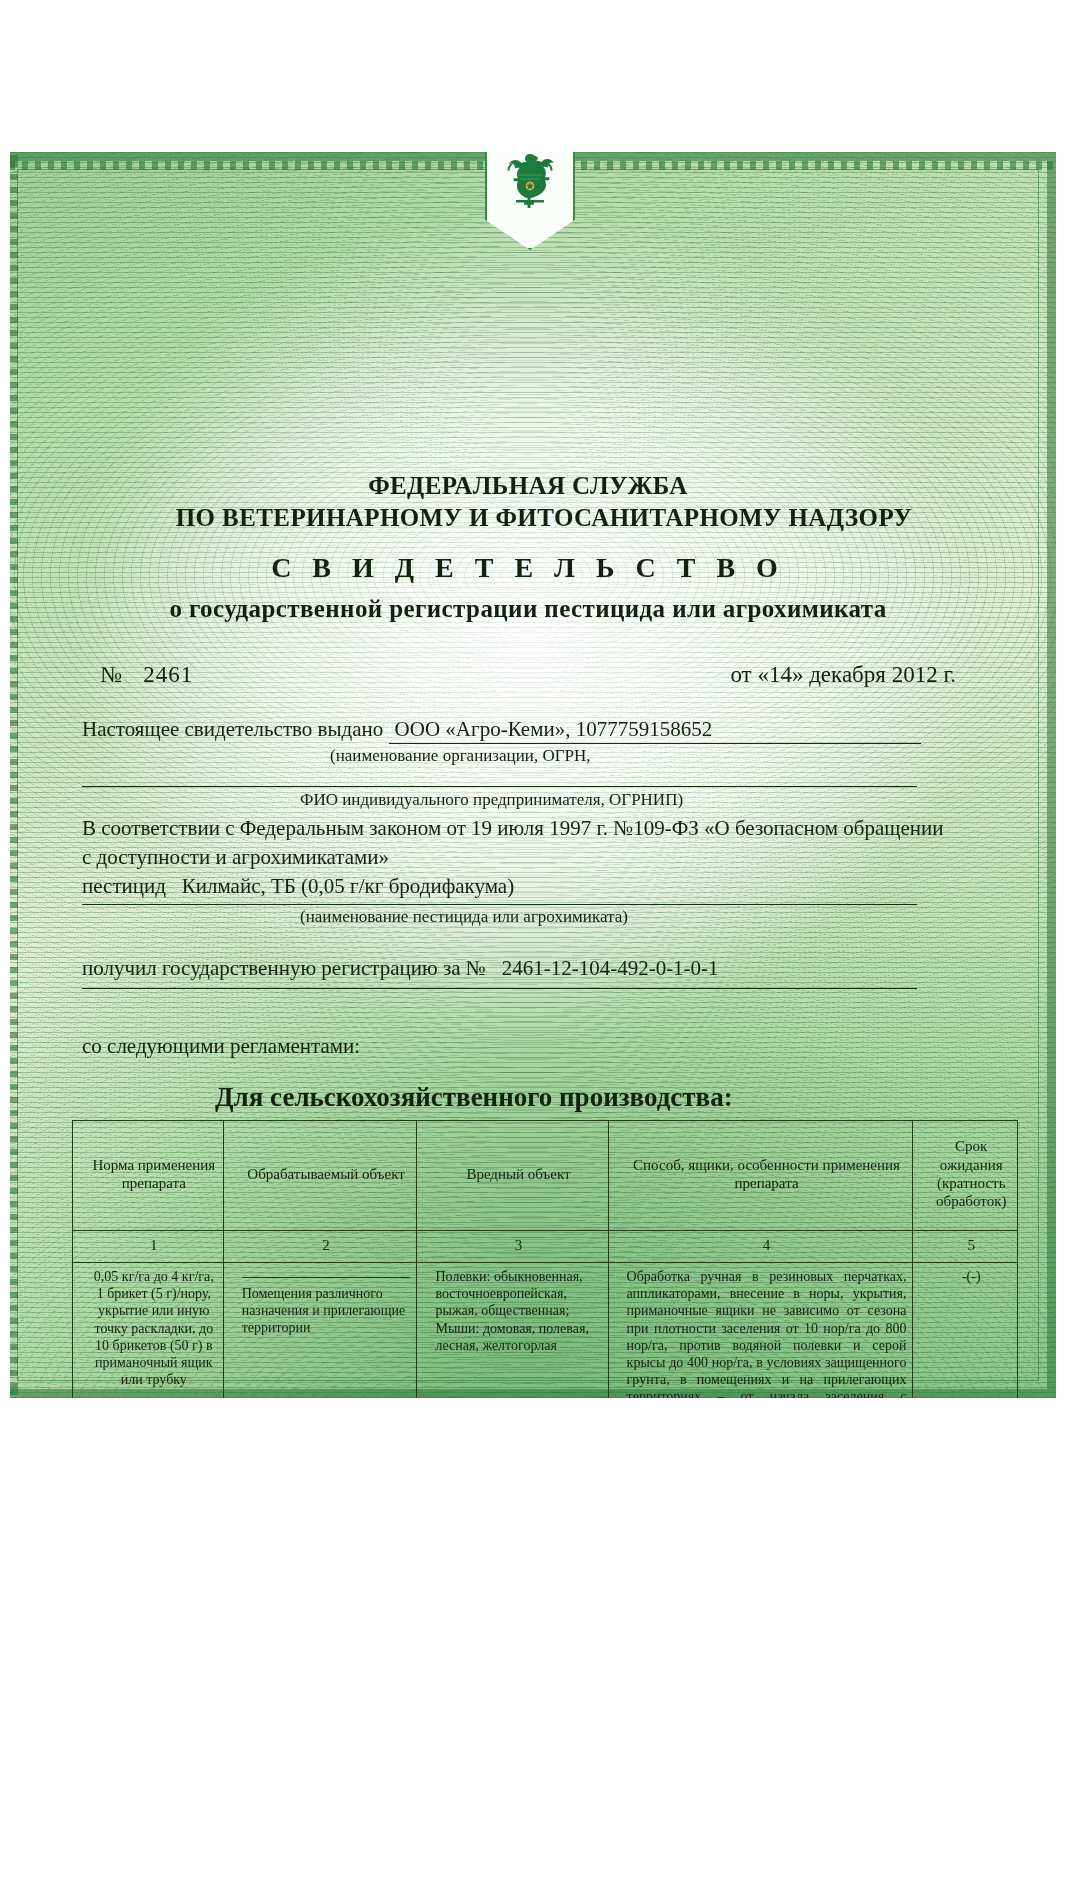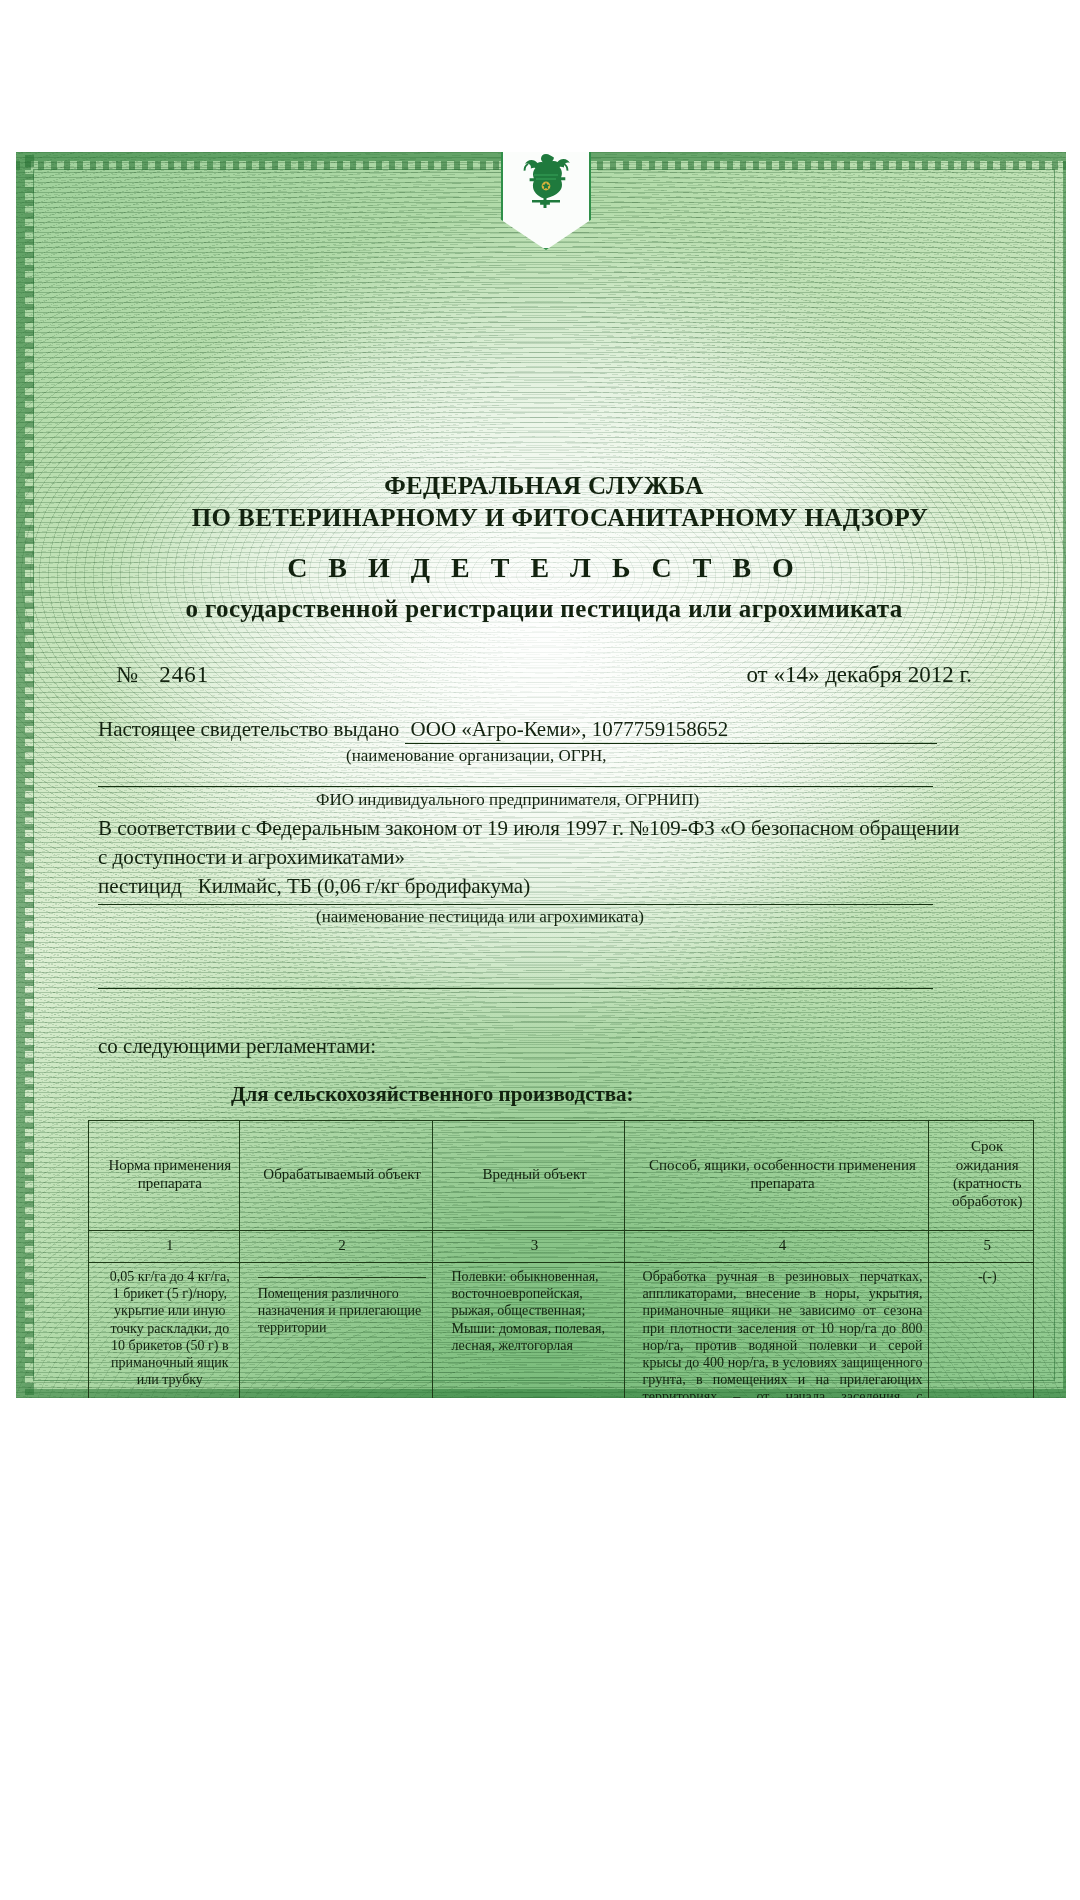"ФЕДЕРАЛЬНАЯ СЛУЖБА" #sheet { left: 16px -> 0 }
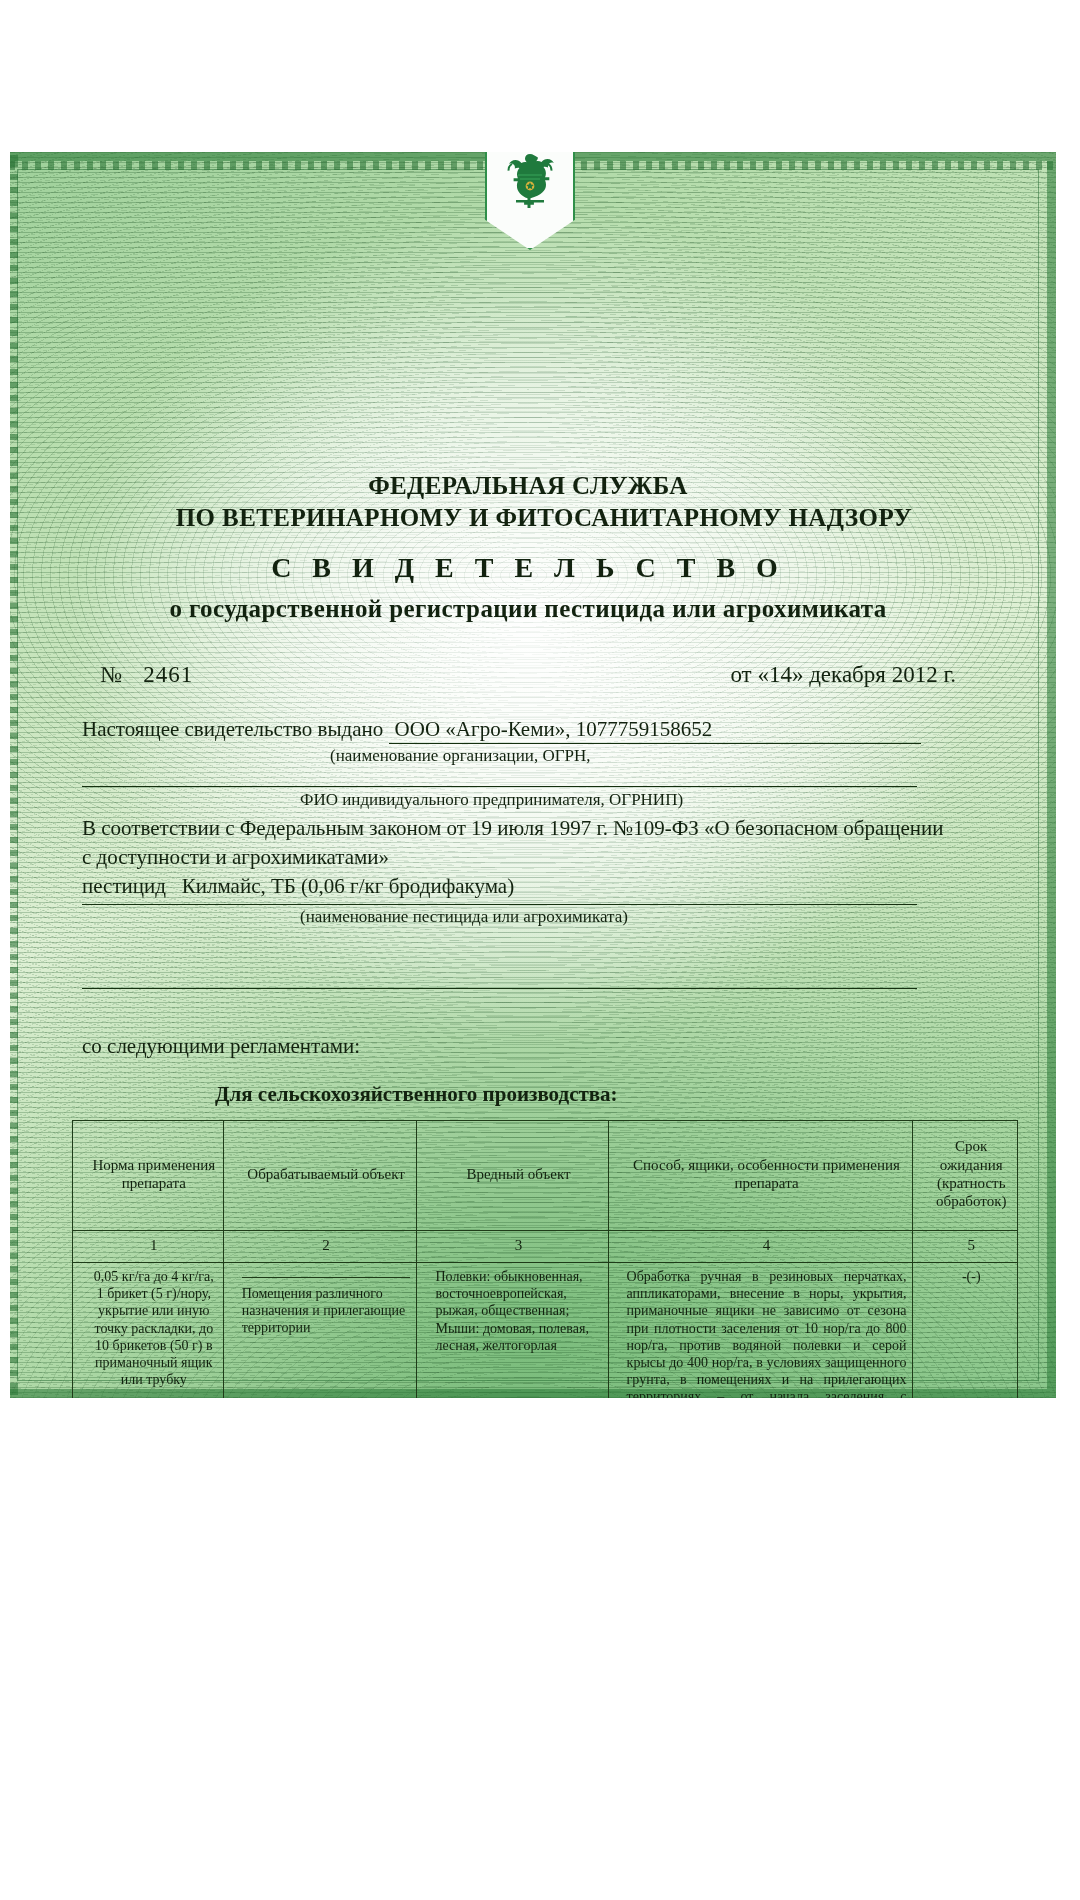"Килмайс, ТБ (0,06 г/кг бродифакума)" span { text: 0,06 -> 0,05 }
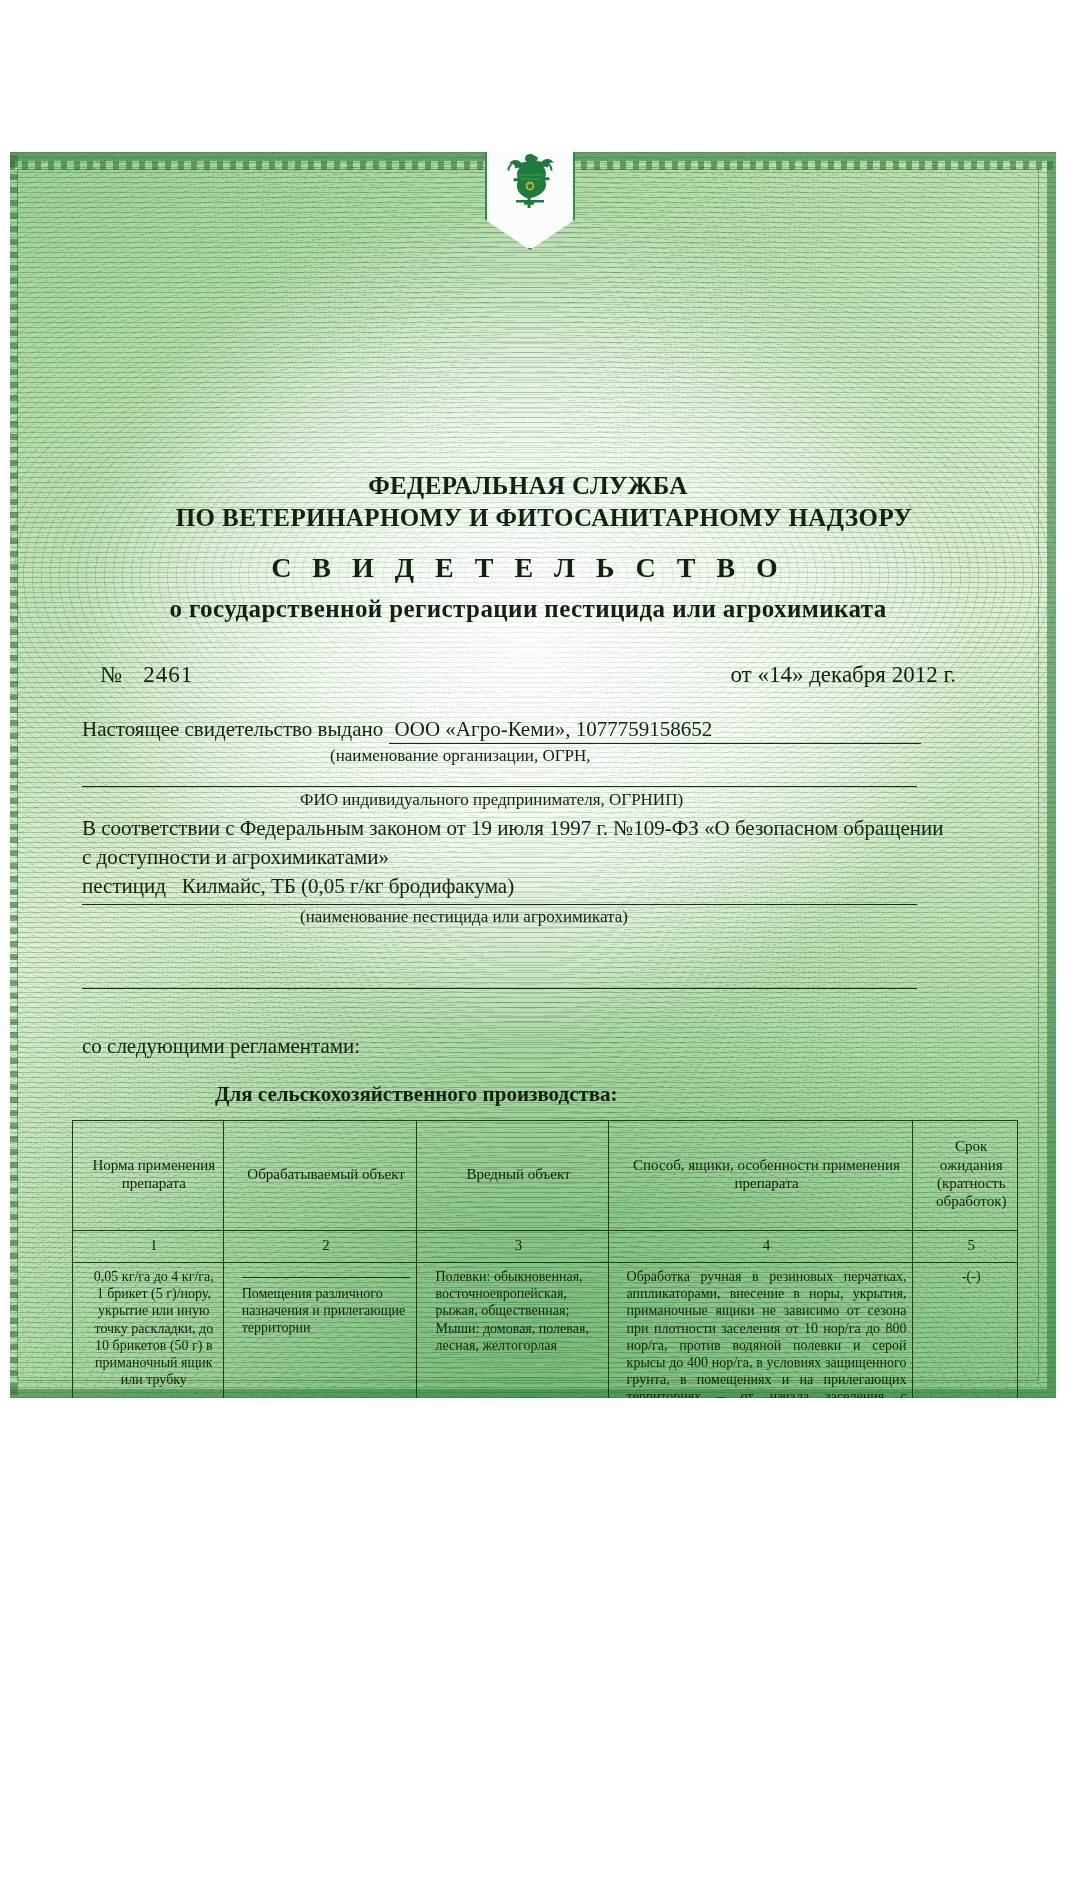"получил государственную регистрацию за №" div.row { html: none -> <div> <span>получил государственную регистрацию за №</span> &nbsp;&nbsp;<span>2461-12-104-492-0-1-0-1</span> </div> }
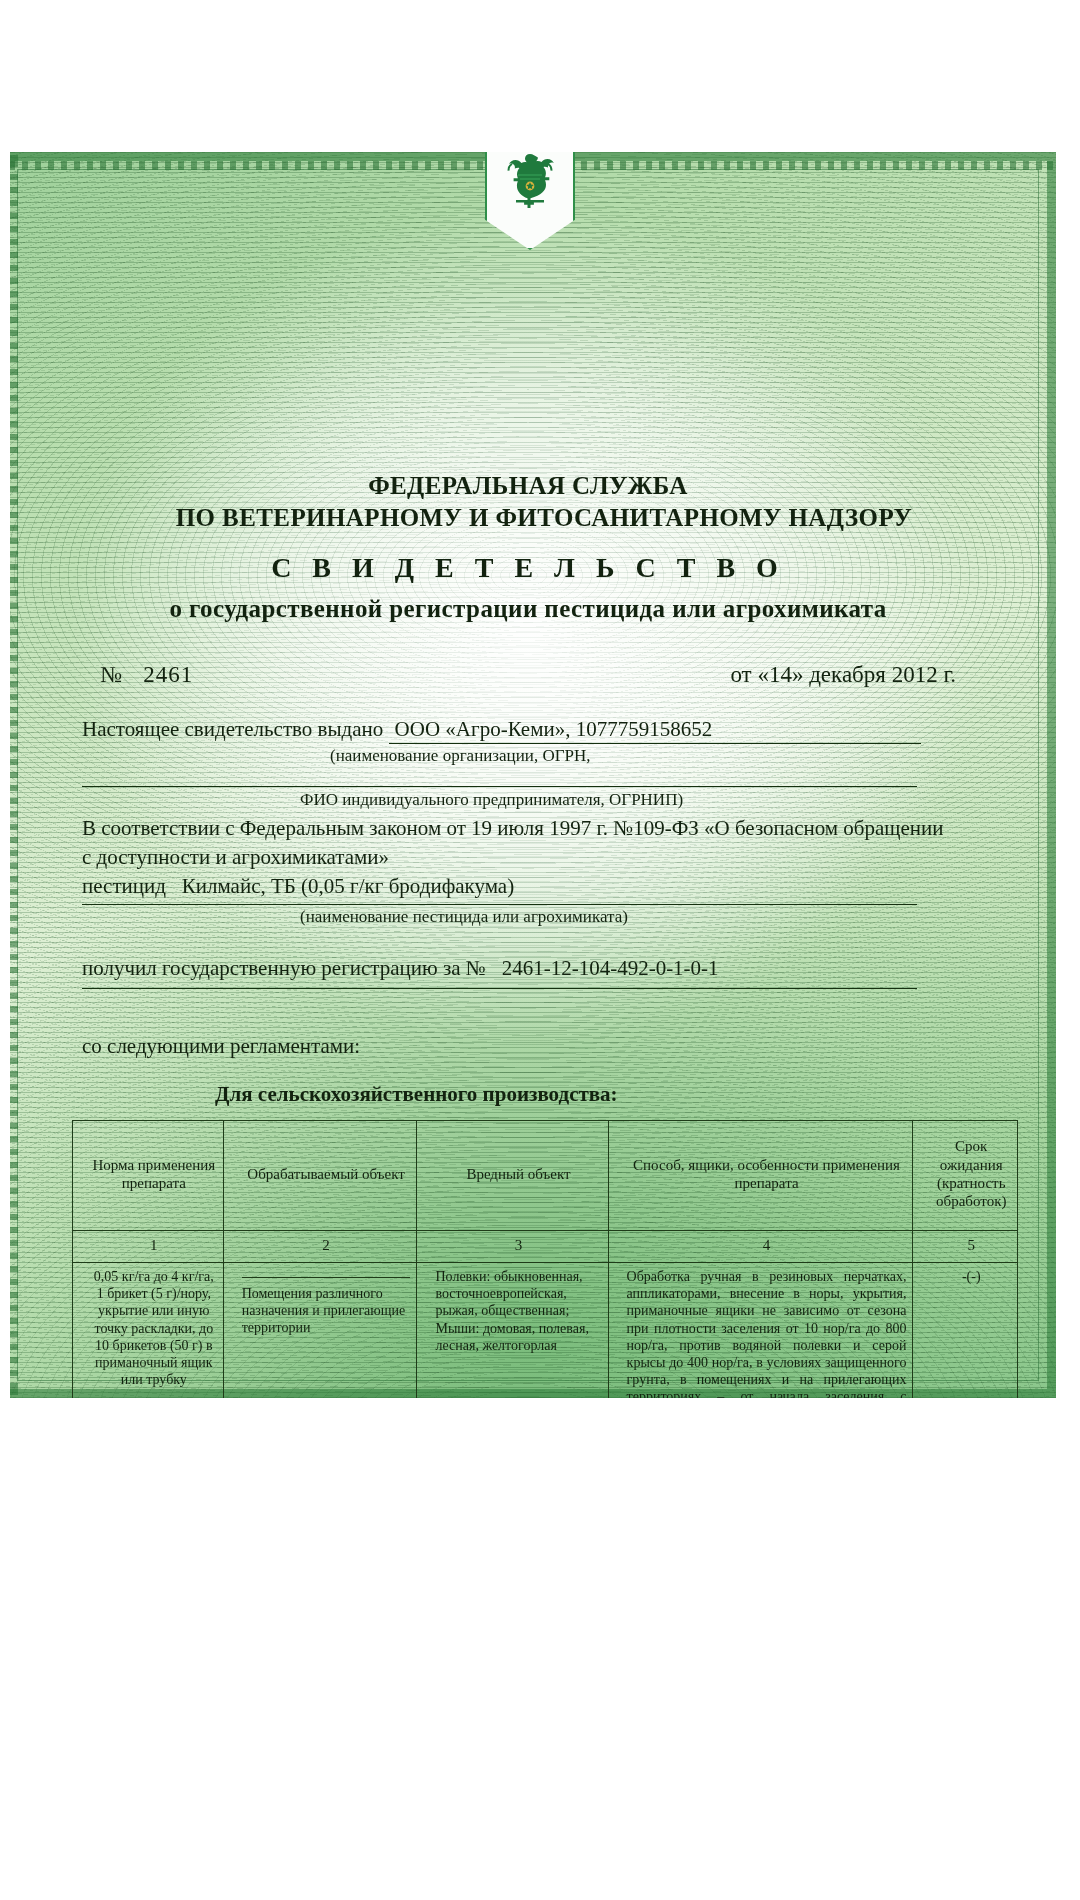"Для сельскохозяйственного производства:" #tbl-cap { font-size: 21px -> 27px }
